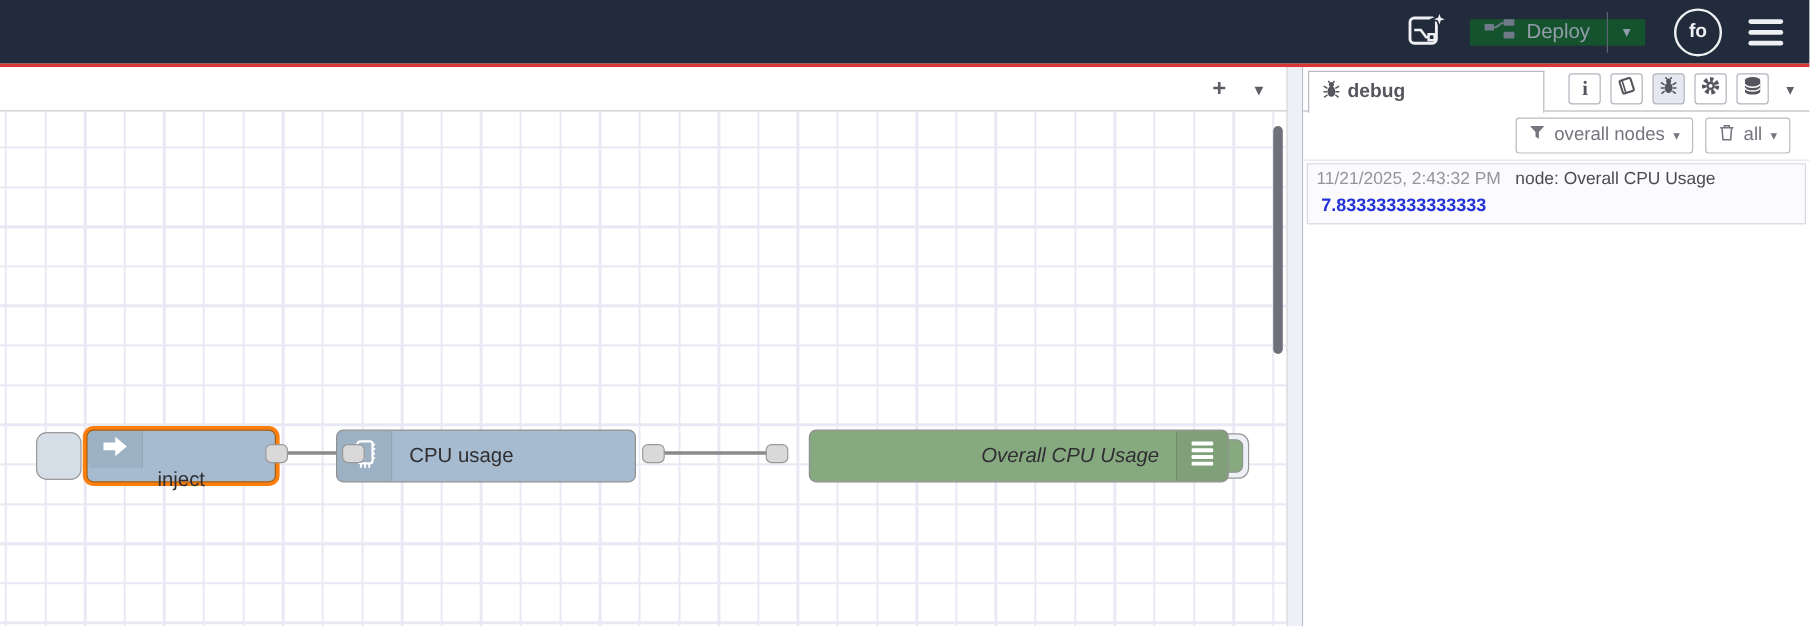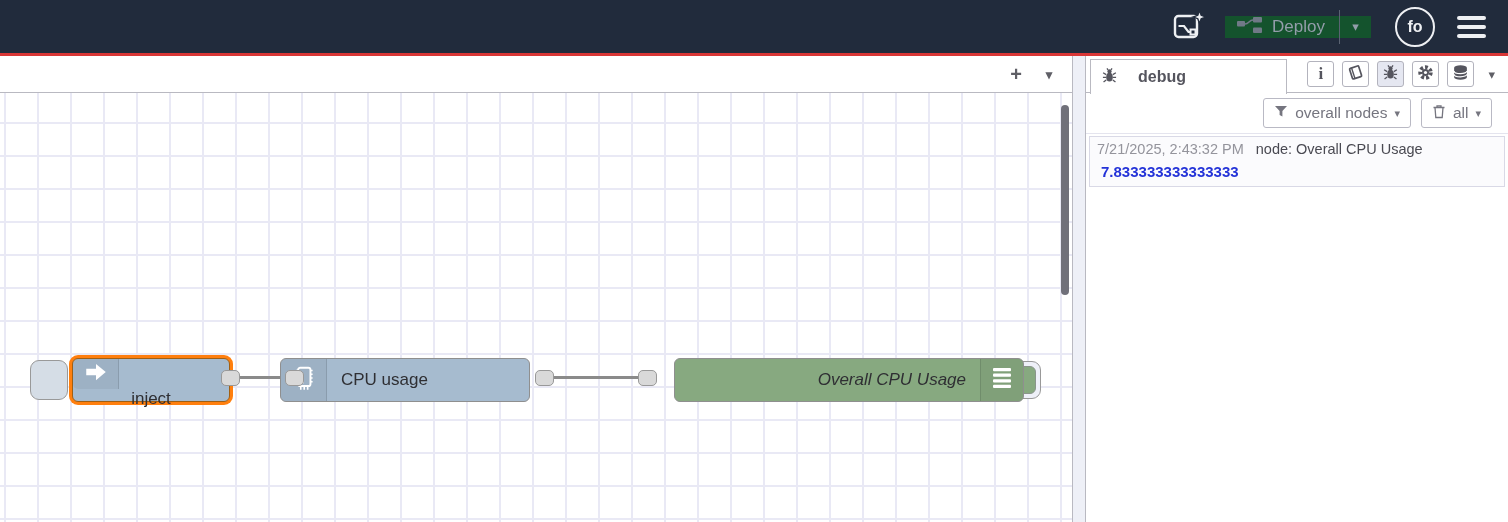"debug" .debug-tab { gap: 20px -> 5px }
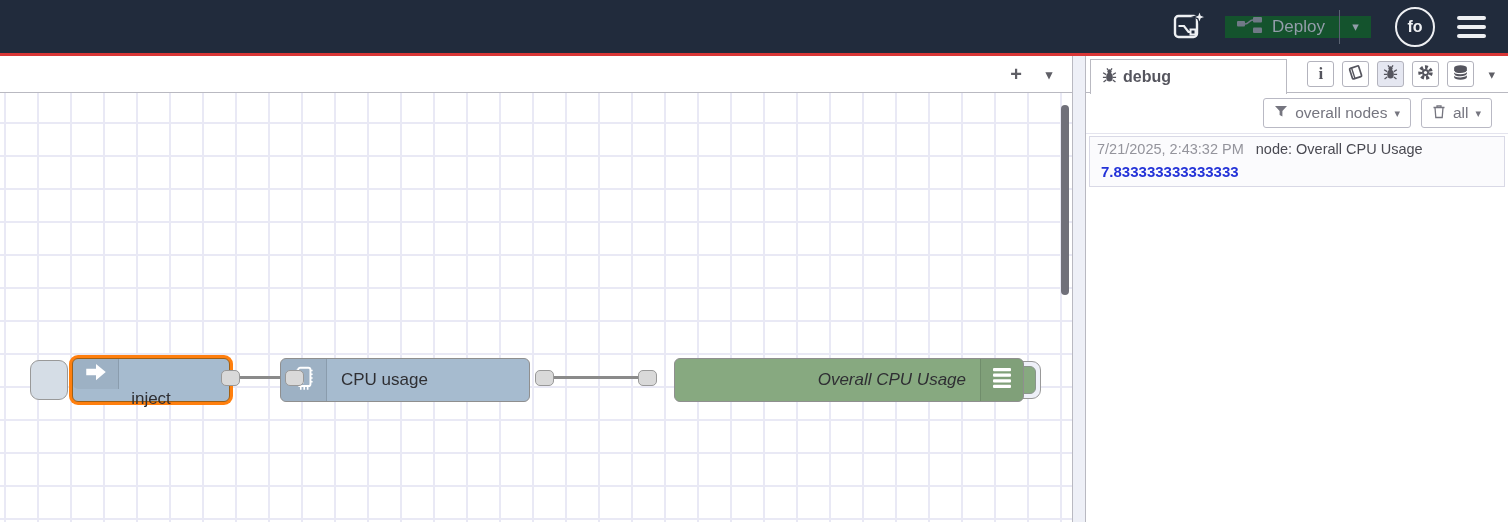"7/21/2025, 2:43:32 PM" span.msg-timestamp { text: 7/21/2025 -> 11/21/2025 }
